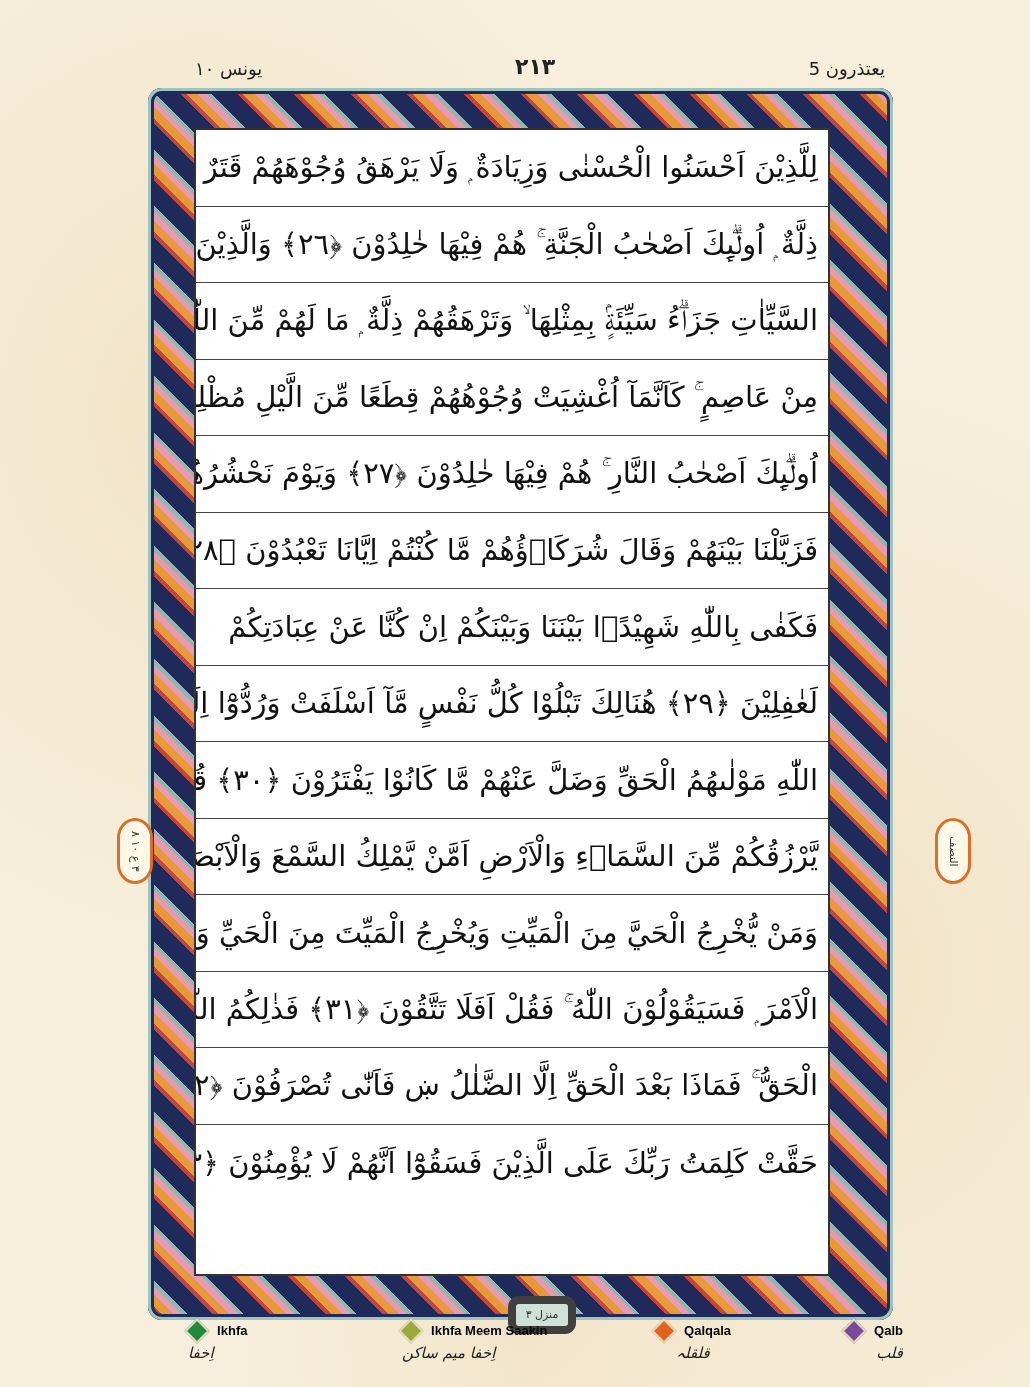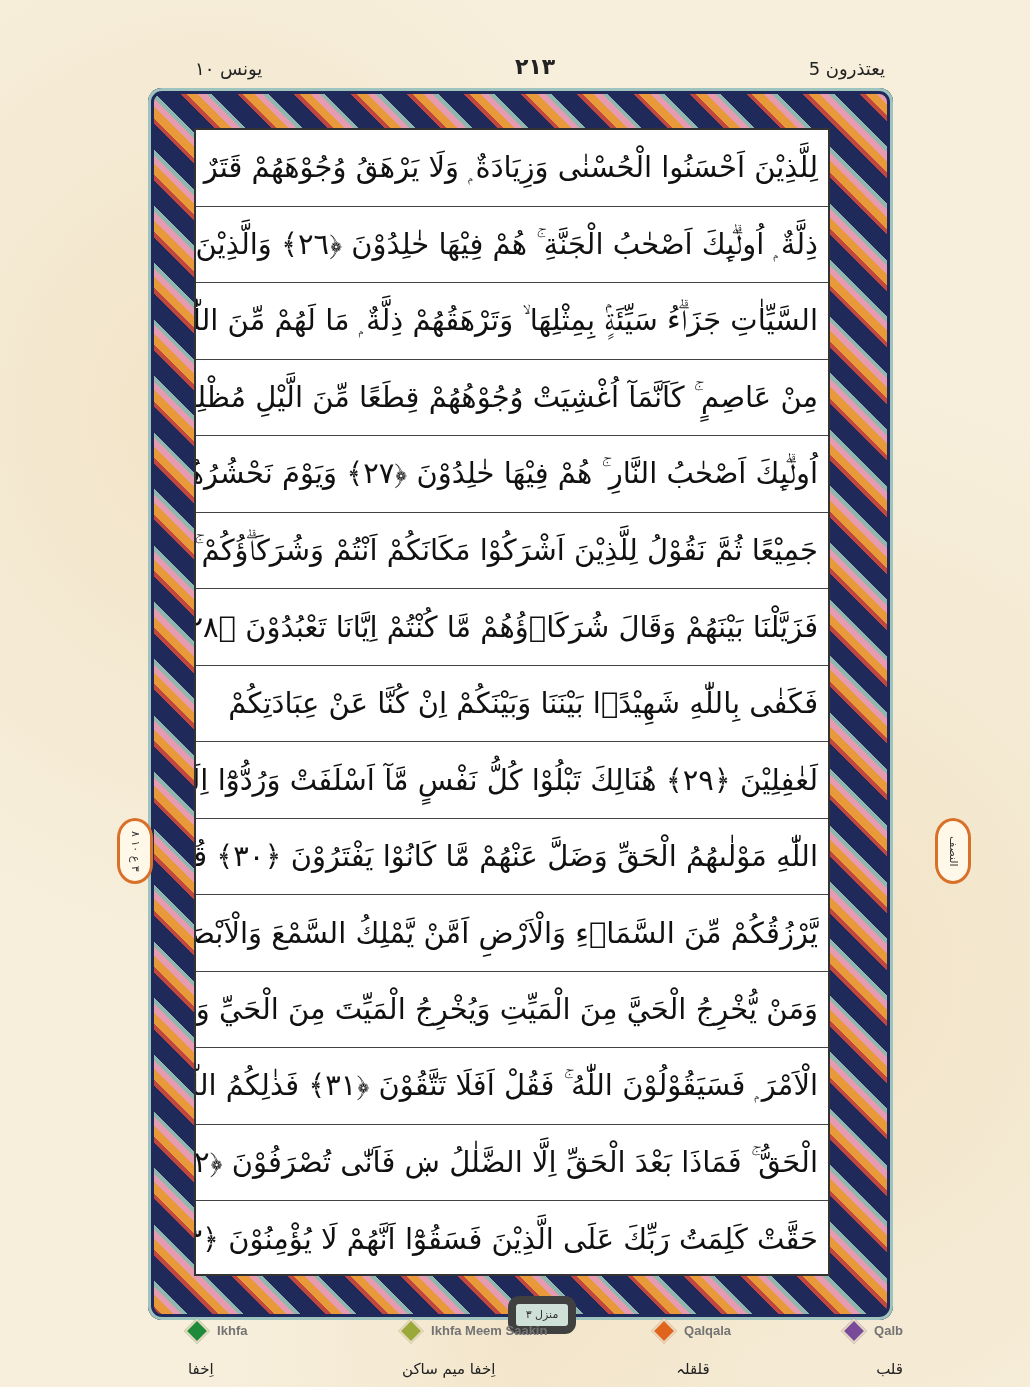"جَمِيْعًا ثُمَّ نَقُوْلُ لِلَّذِيْنَ" div.line { html: <div>جَمِيْعًا ثُمَّ نَقُوْلُ لِلَّذِيْنَ اَشْرَكُوْا مَكَانَكُمْ اَنْتُمْ وَشُرَكَاۗؤُكُمْ ۚ</div> -> none }
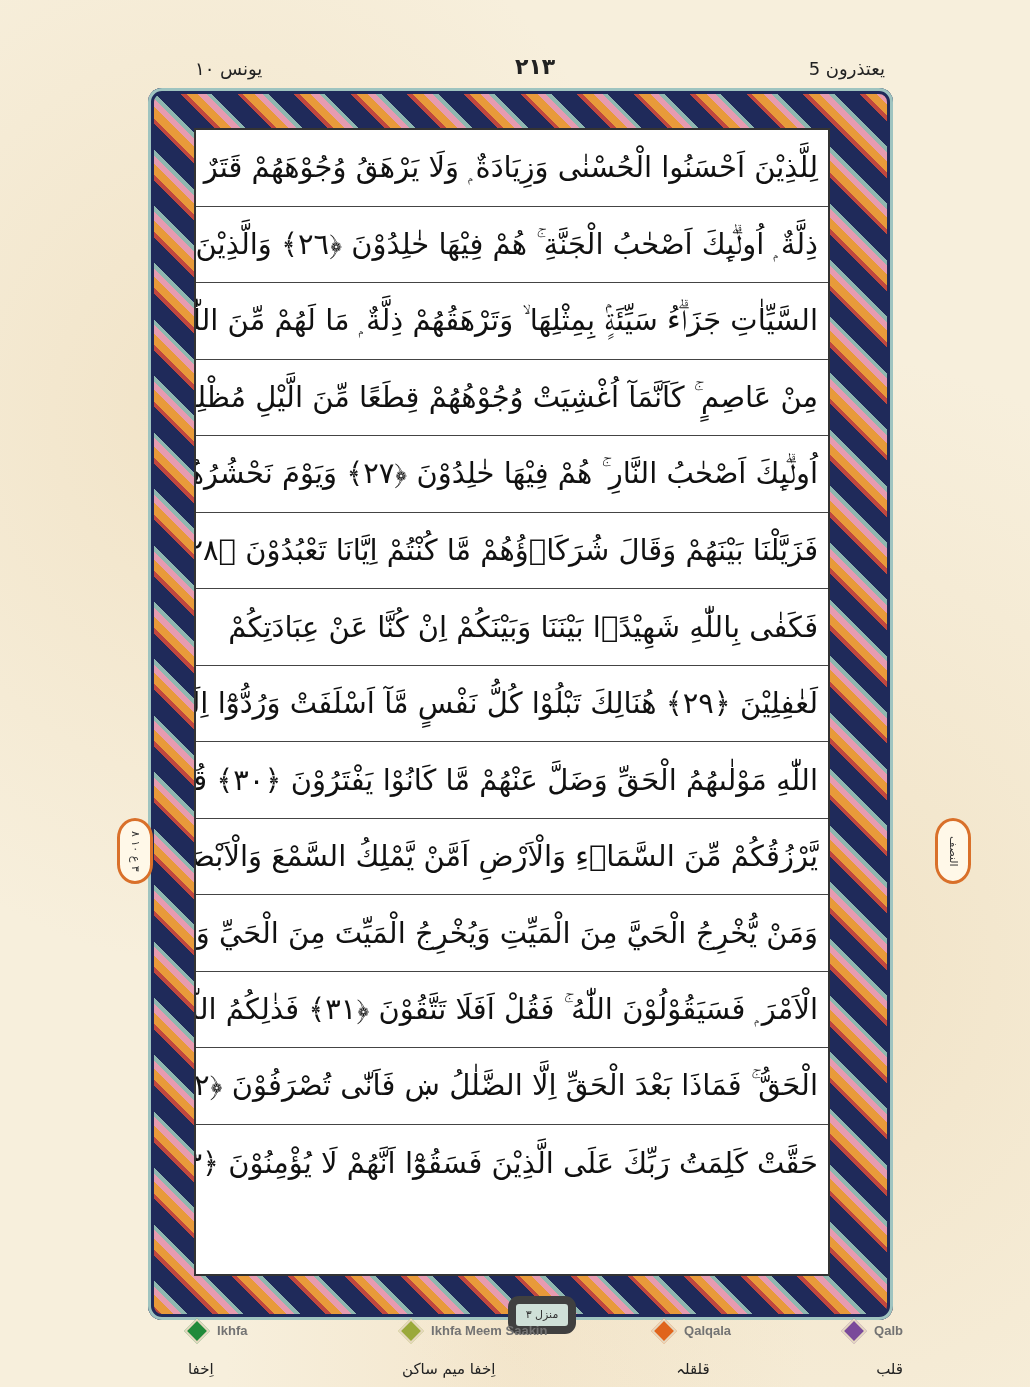"Ikhfa" .lg-en { color: #737373 -> #000000 }
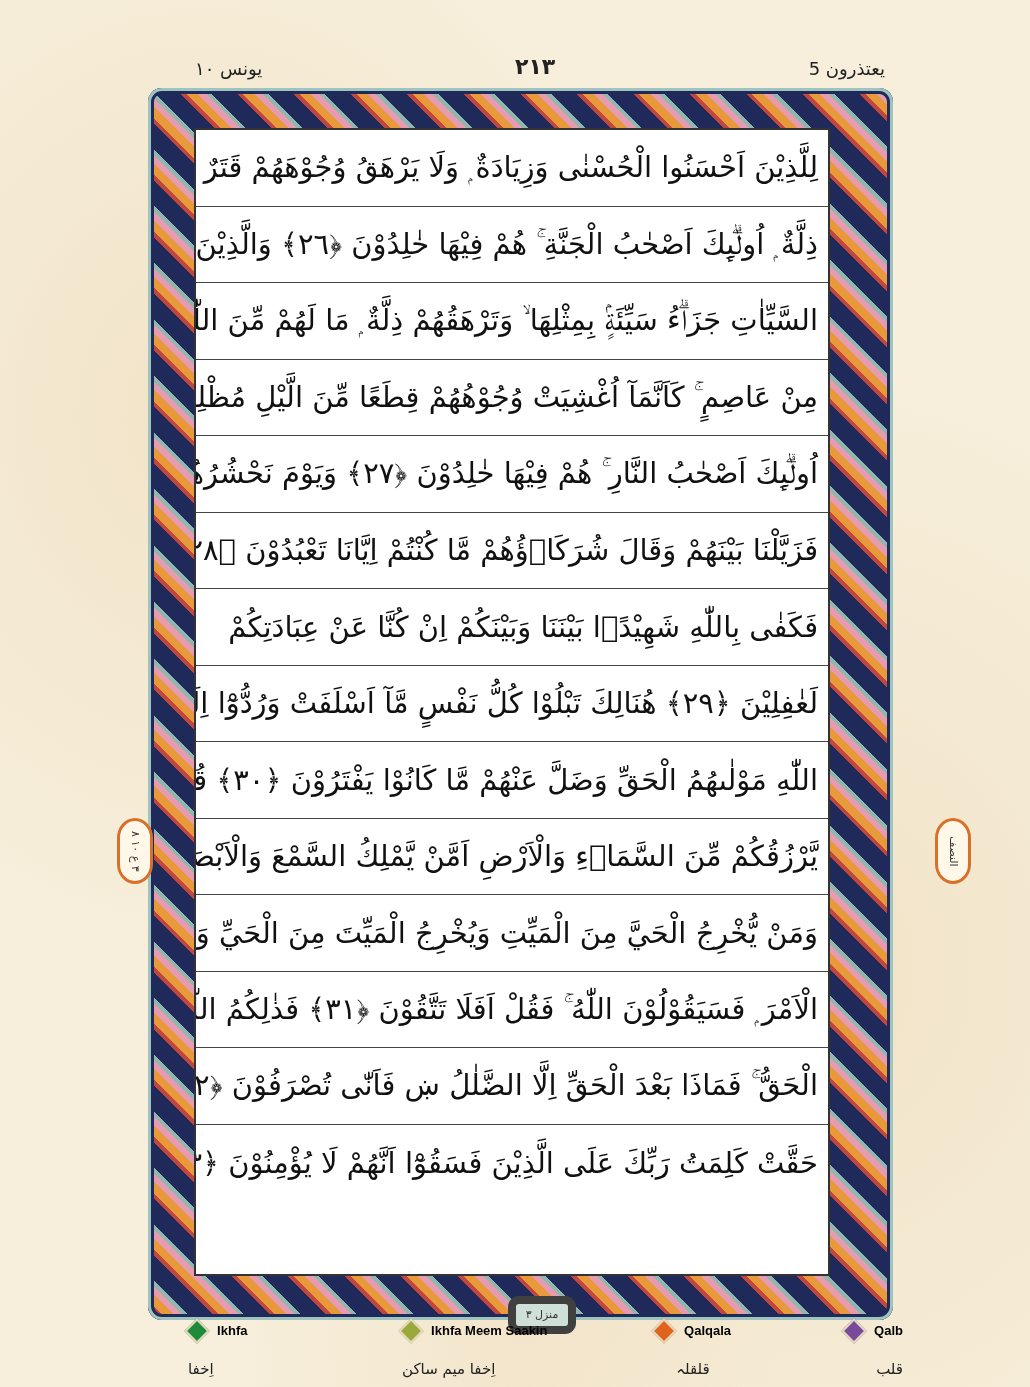"اِخفا" .lg-ar { font-style: none -> italic; margin-top: 20px -> 4px }
